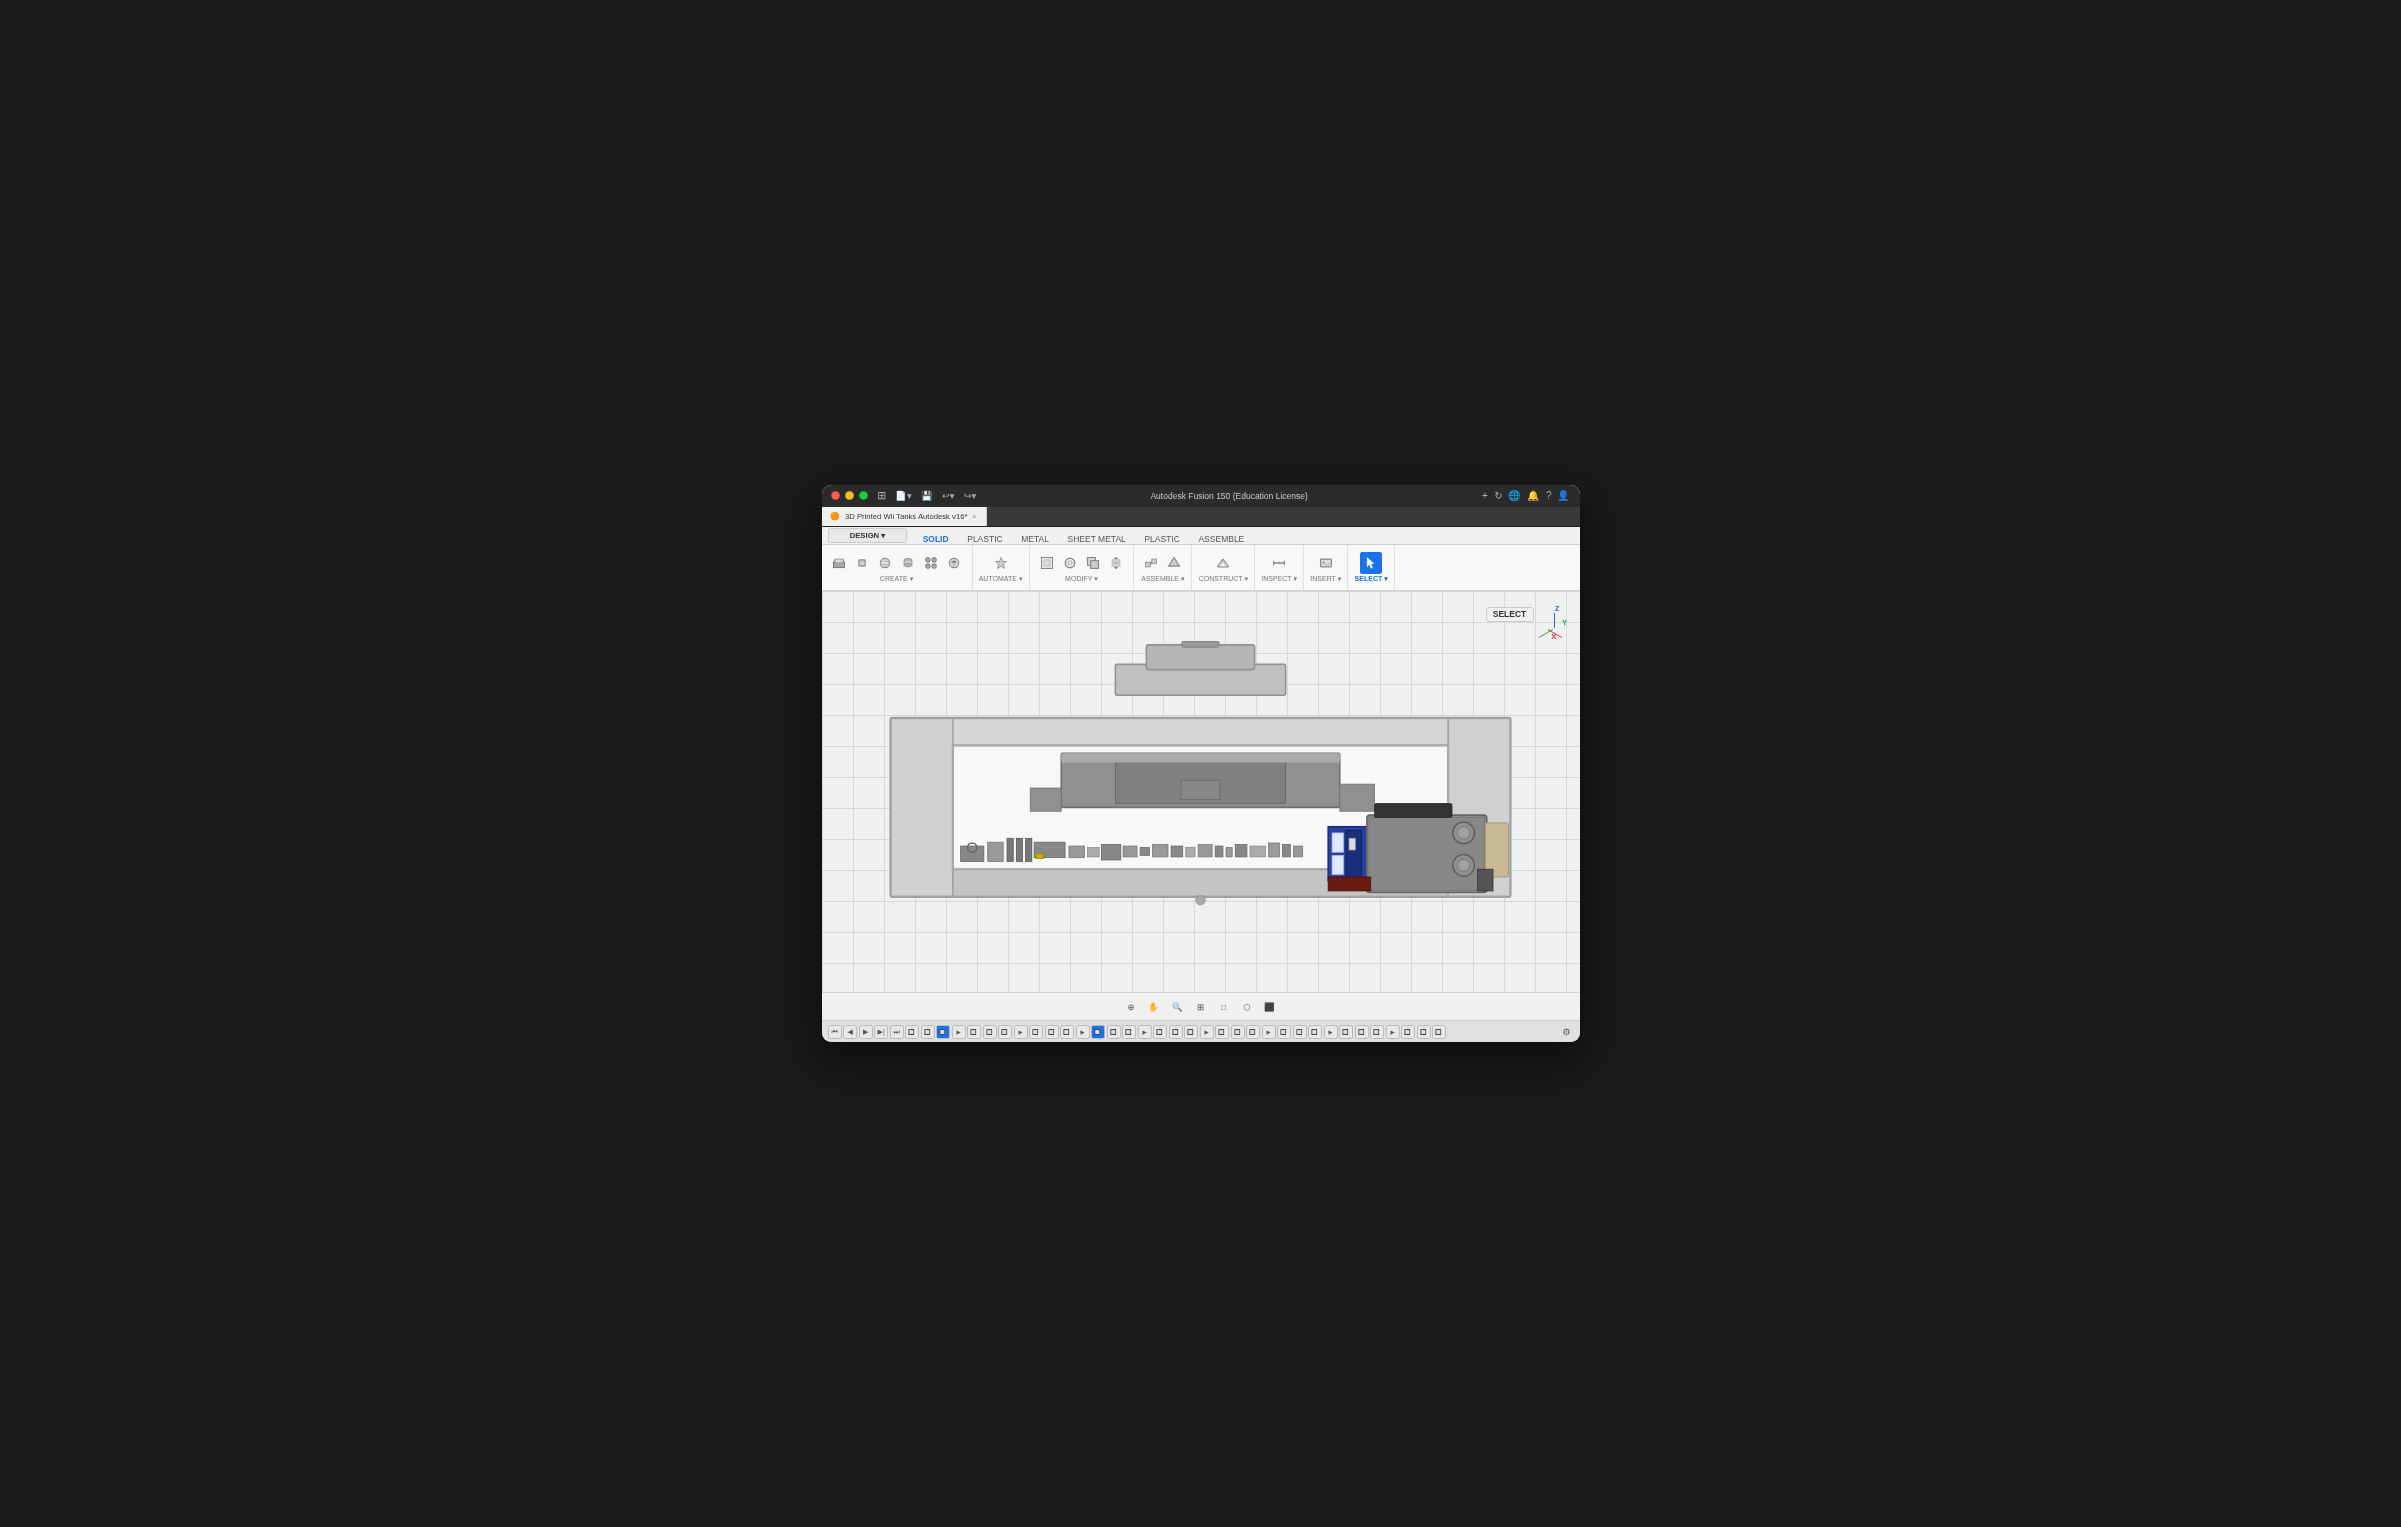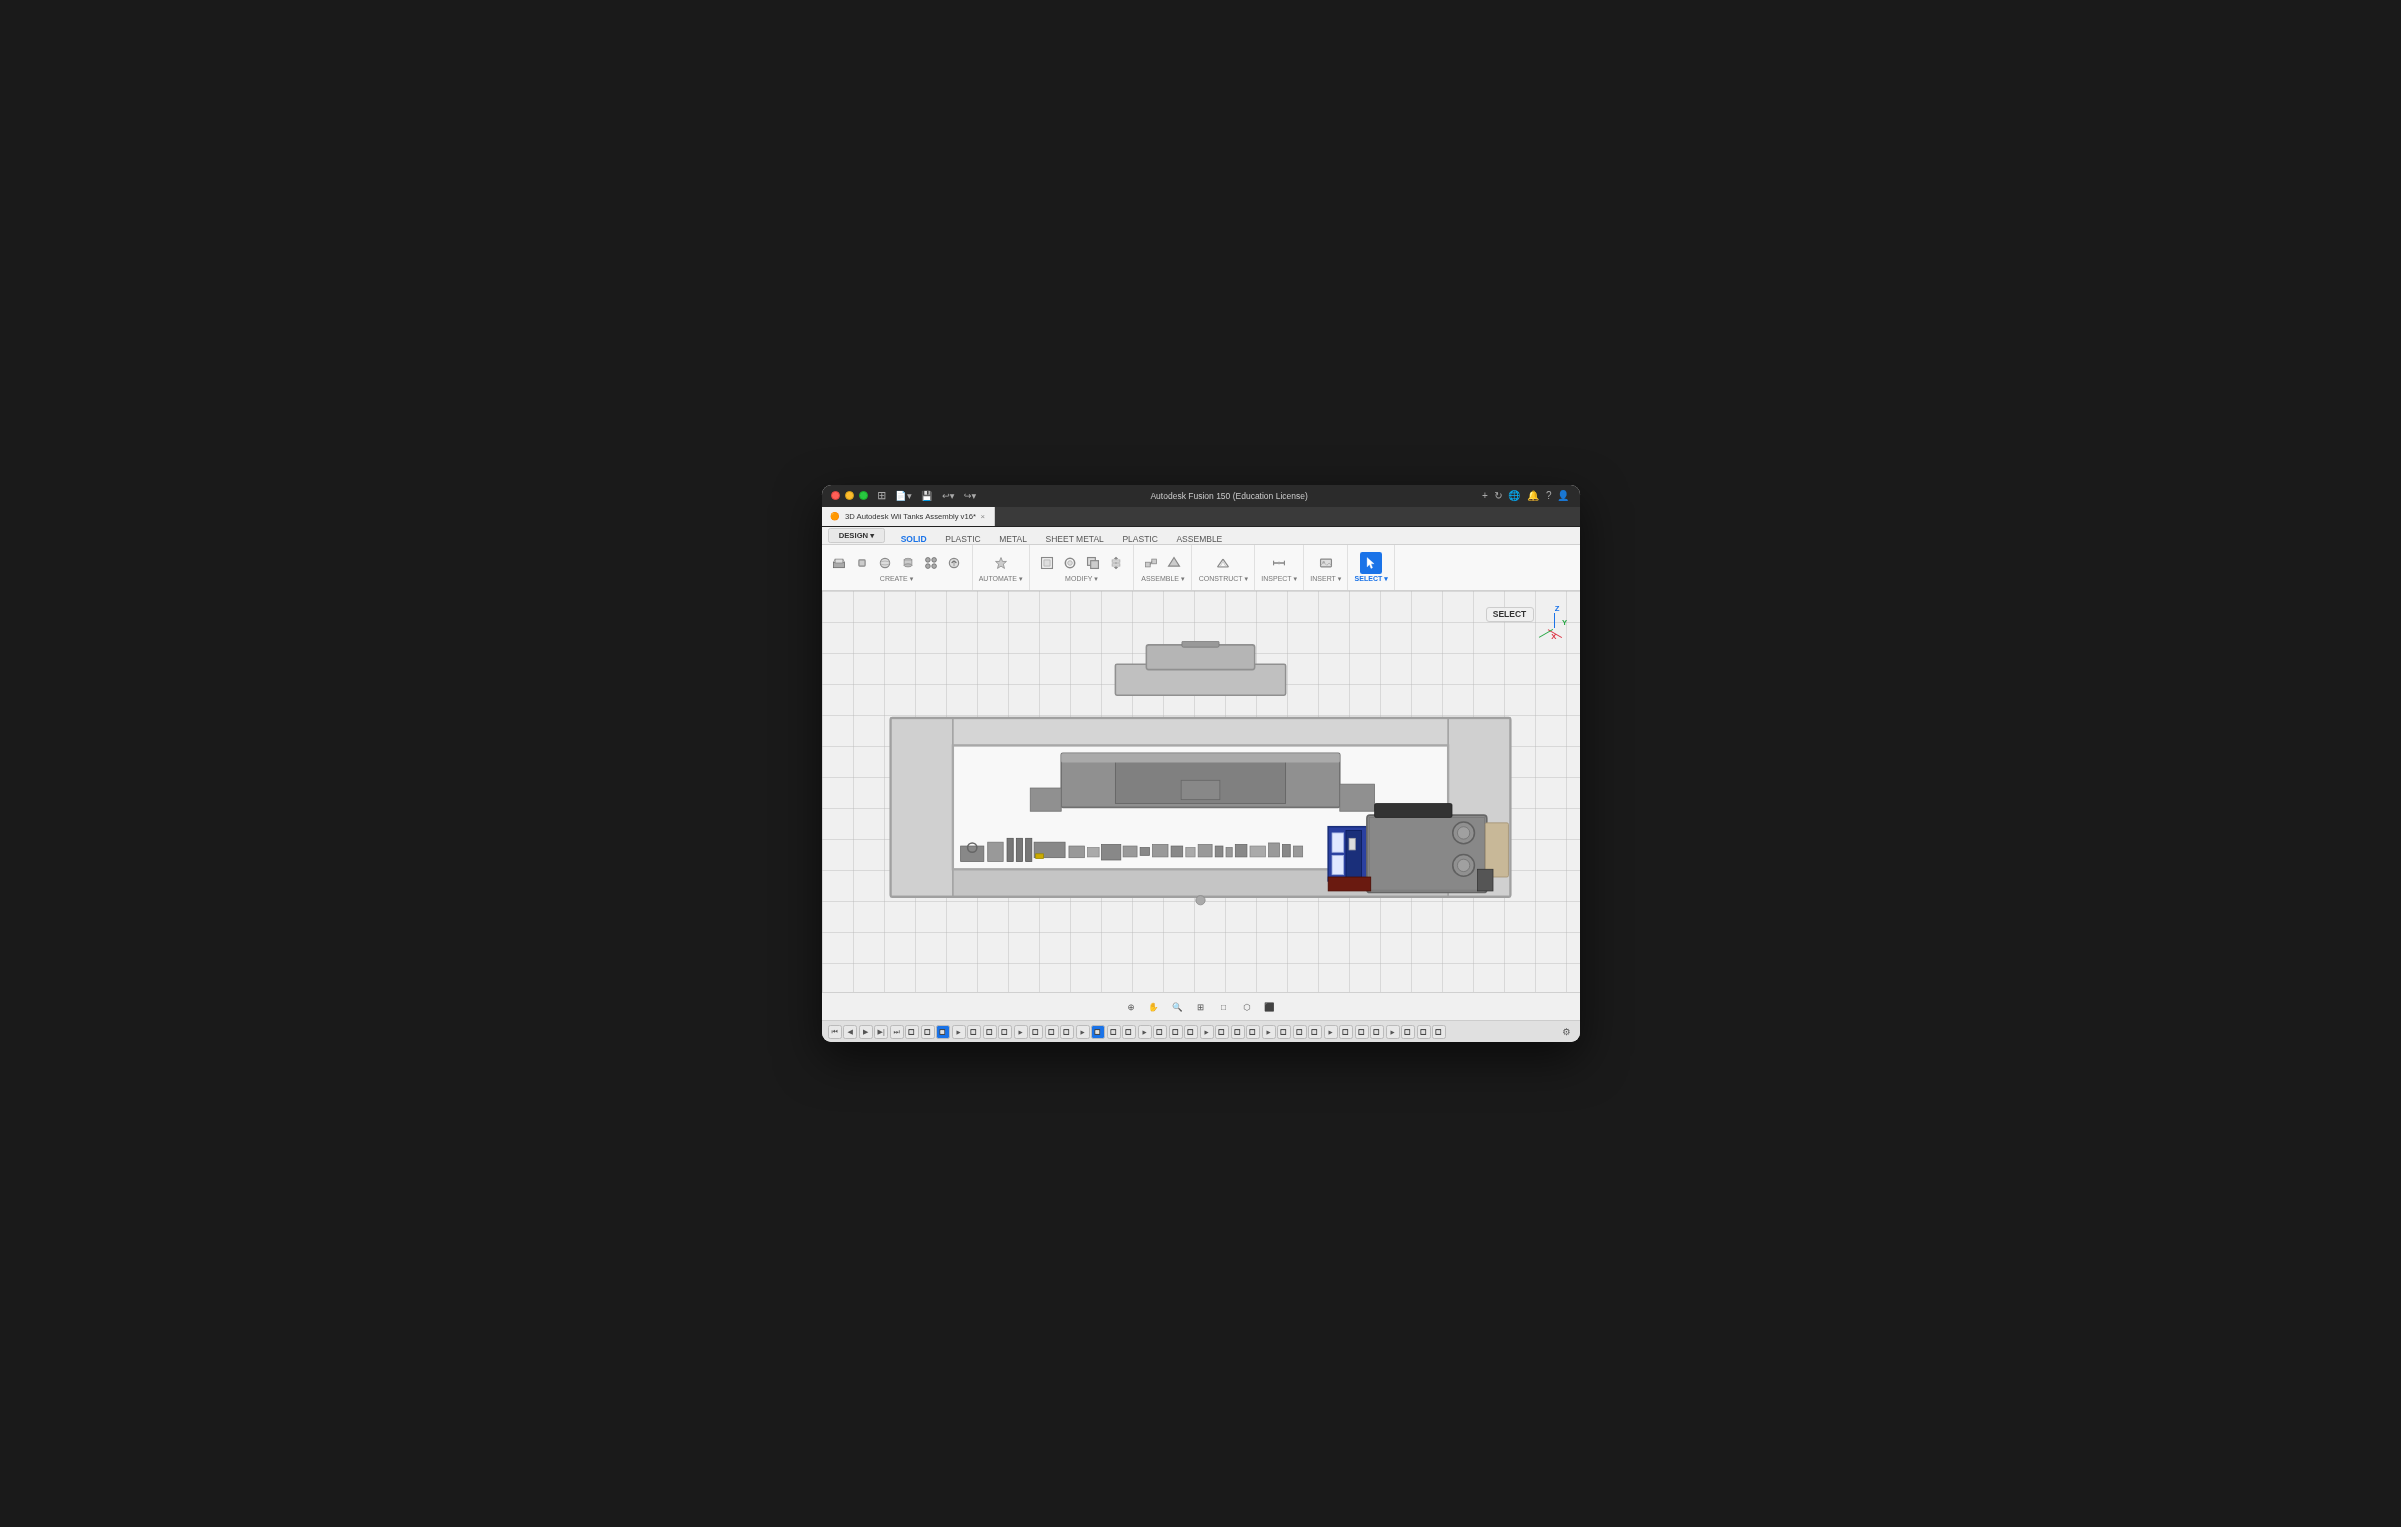"3D Autodesk Wii Tanks Assembly" span { text: Autodesk Wii Tanks Assembly -> Printed Wii Tanks Autodesk }
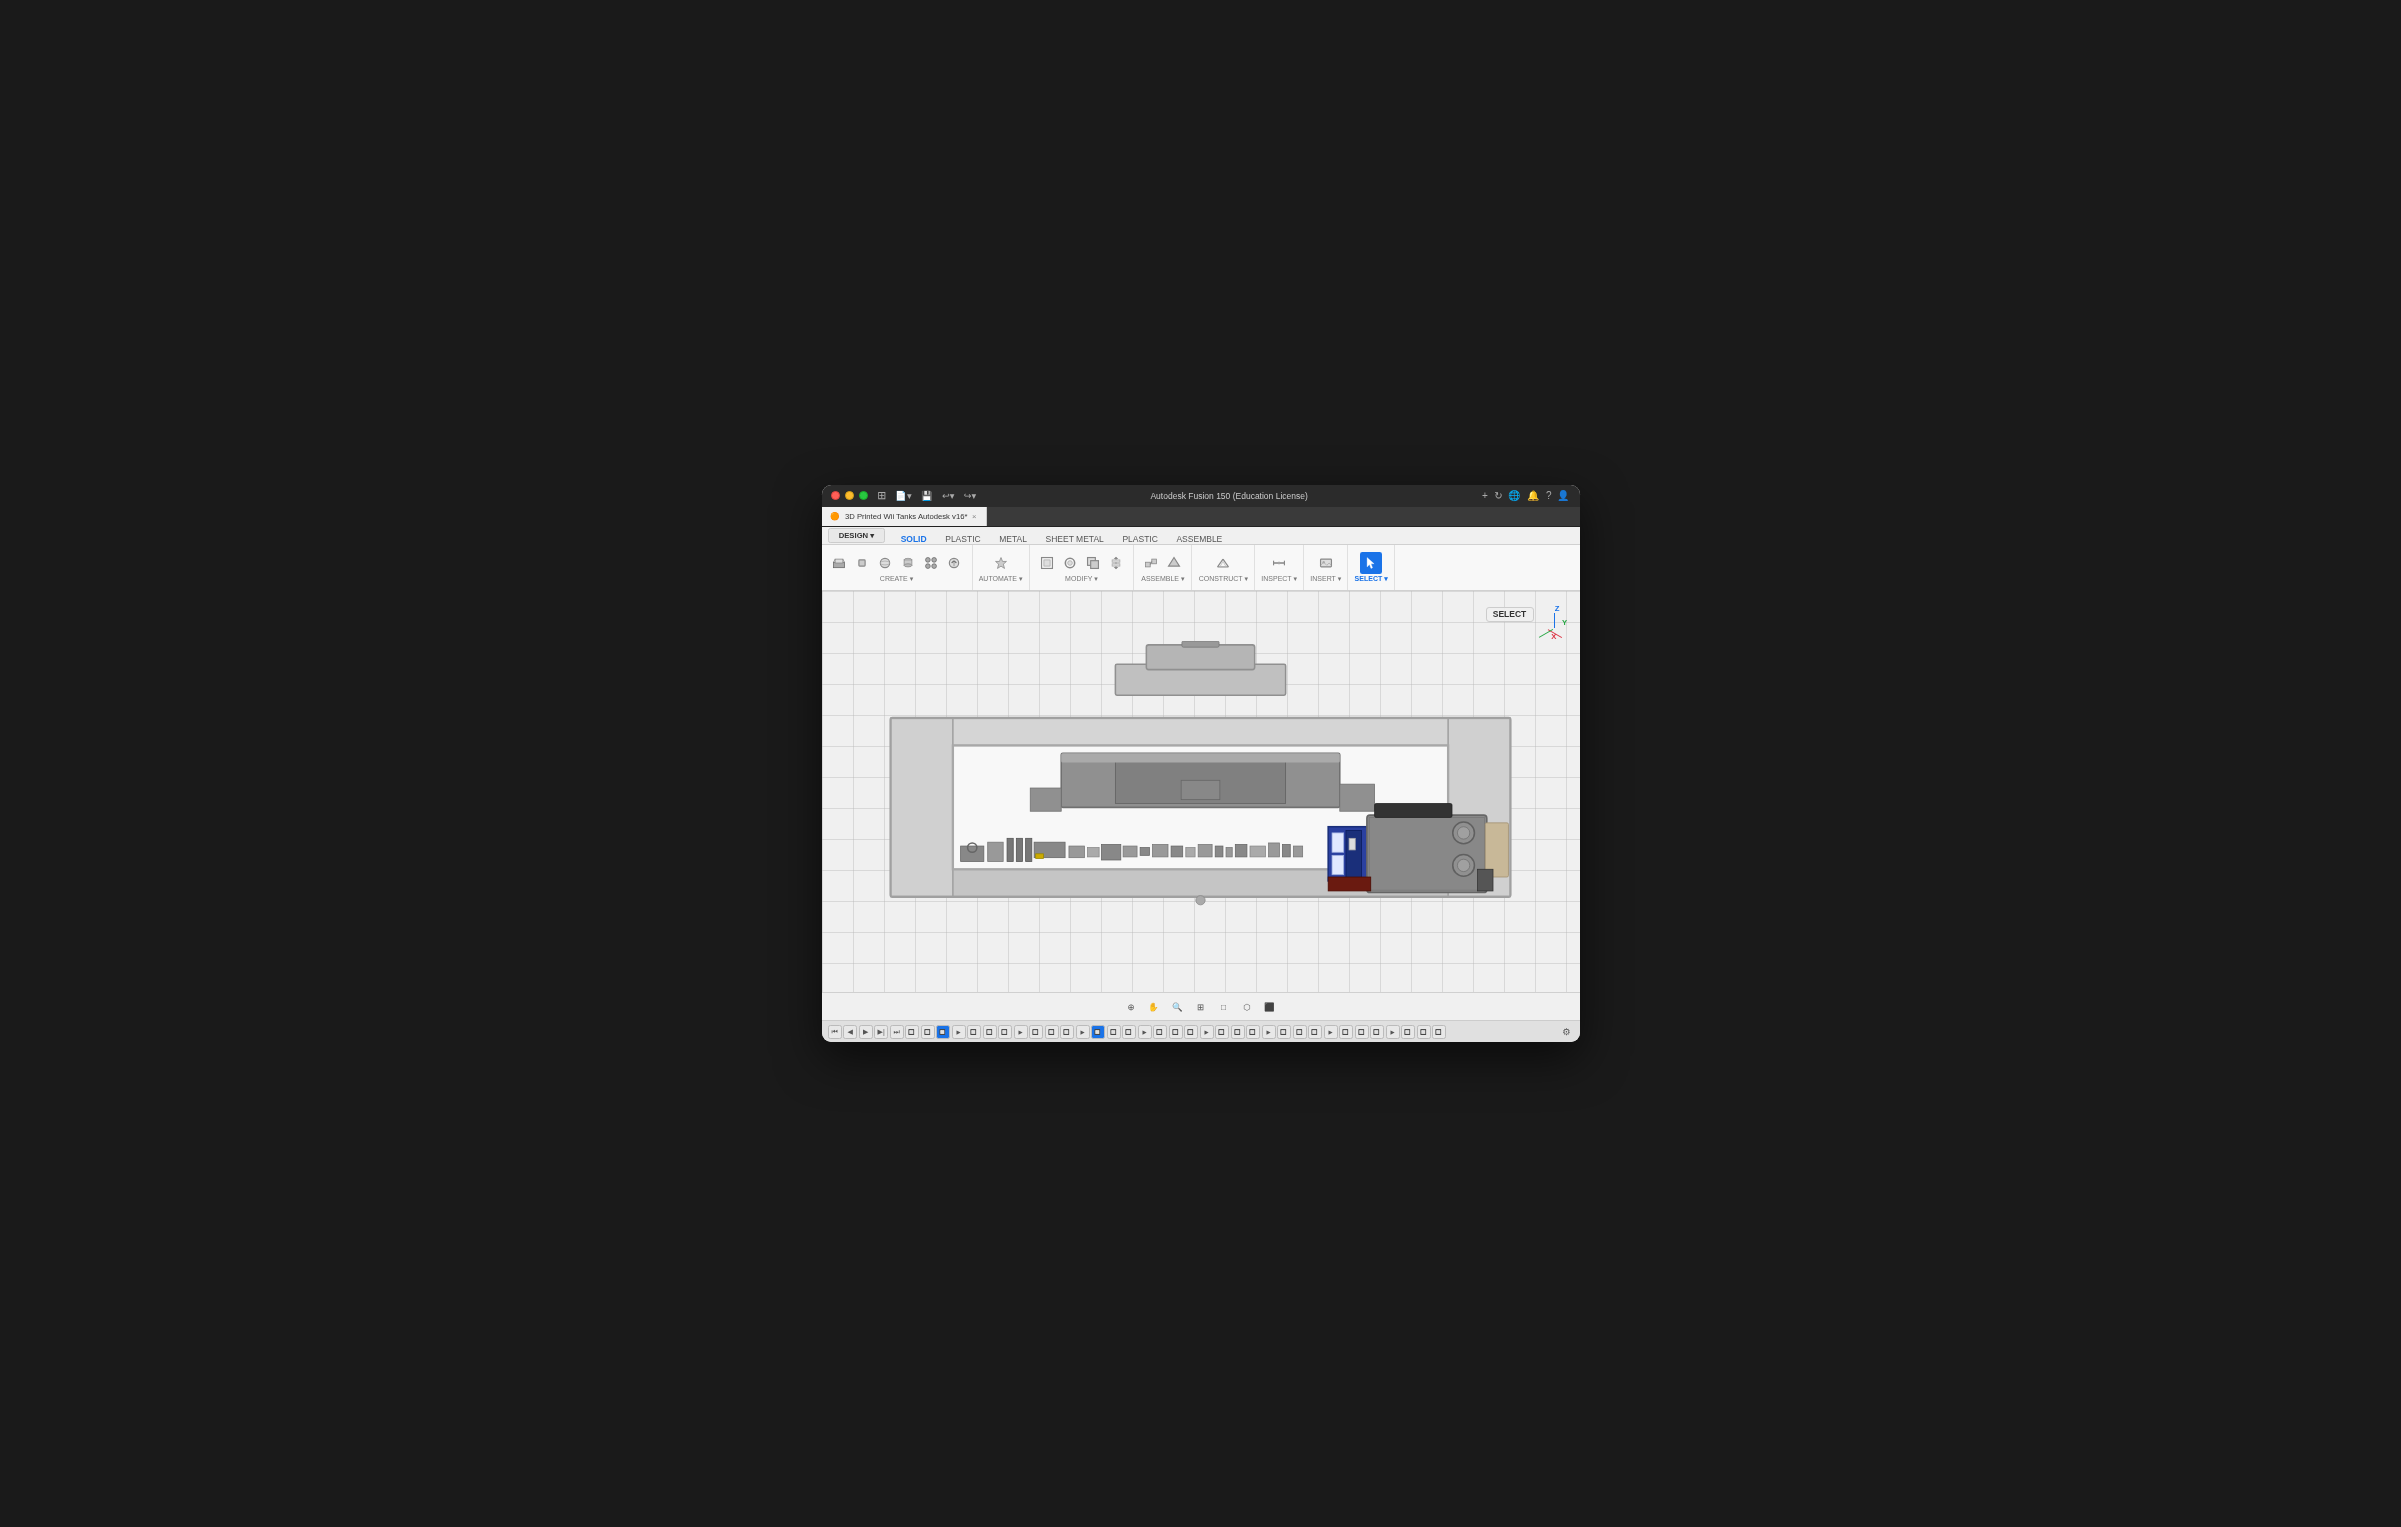"DESIGN ▾" div { padding: 0 10px -> 0 21px }
